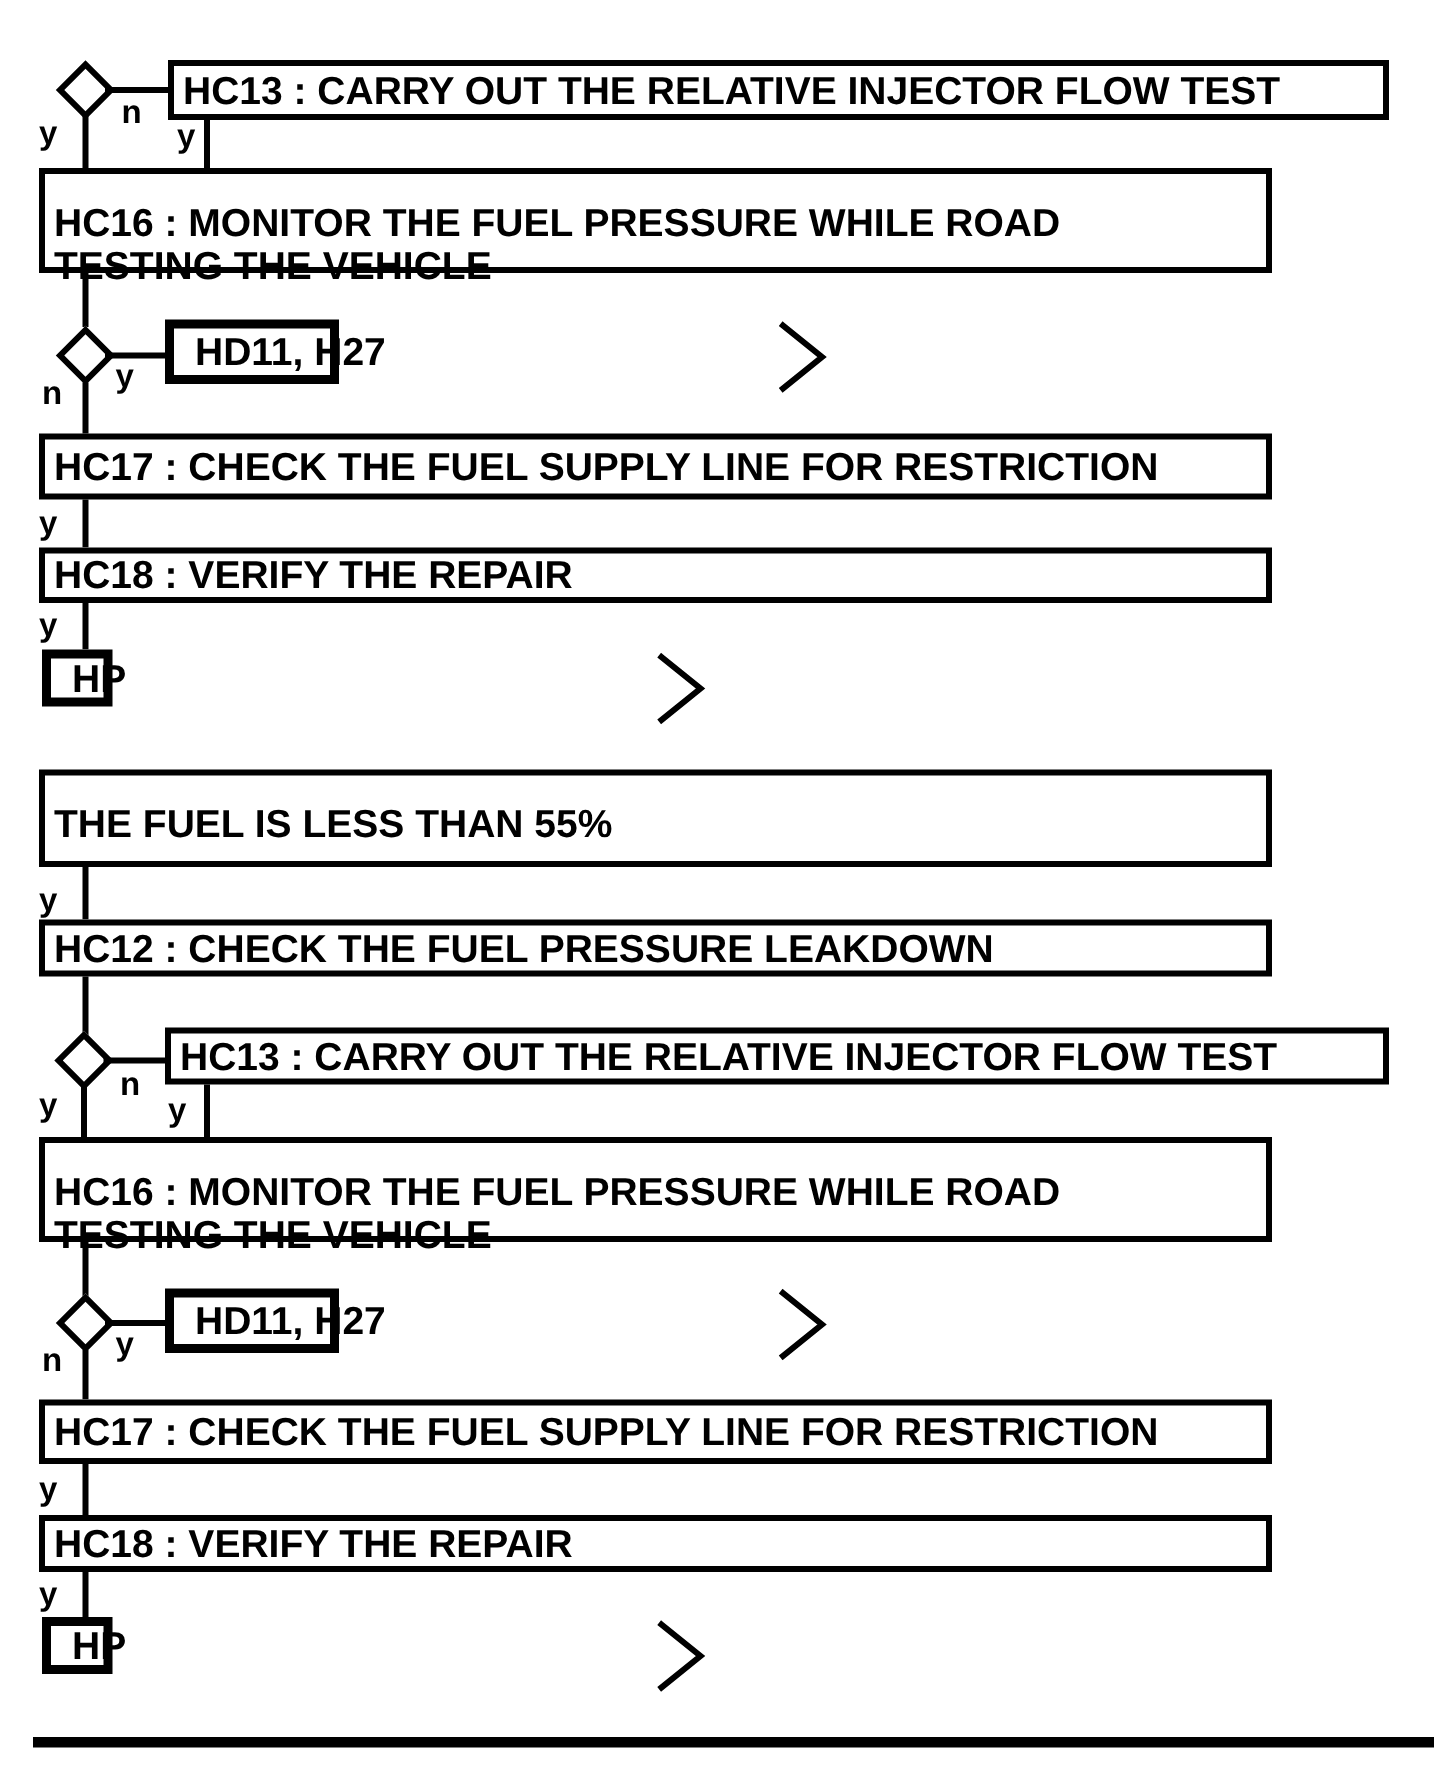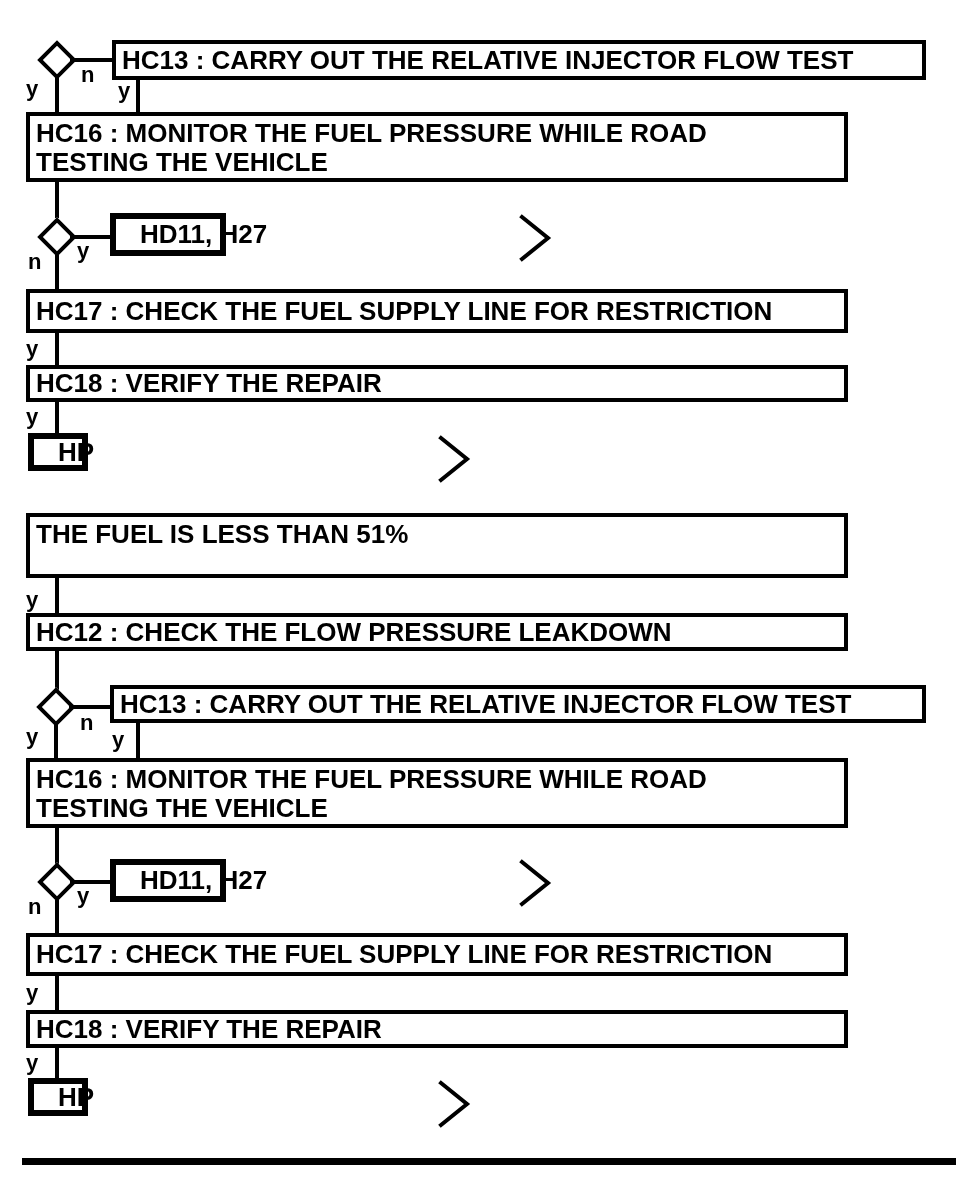"HC16 : MONITOR THE FUEL" .box.multi { padding-top: 3px -> 18px }
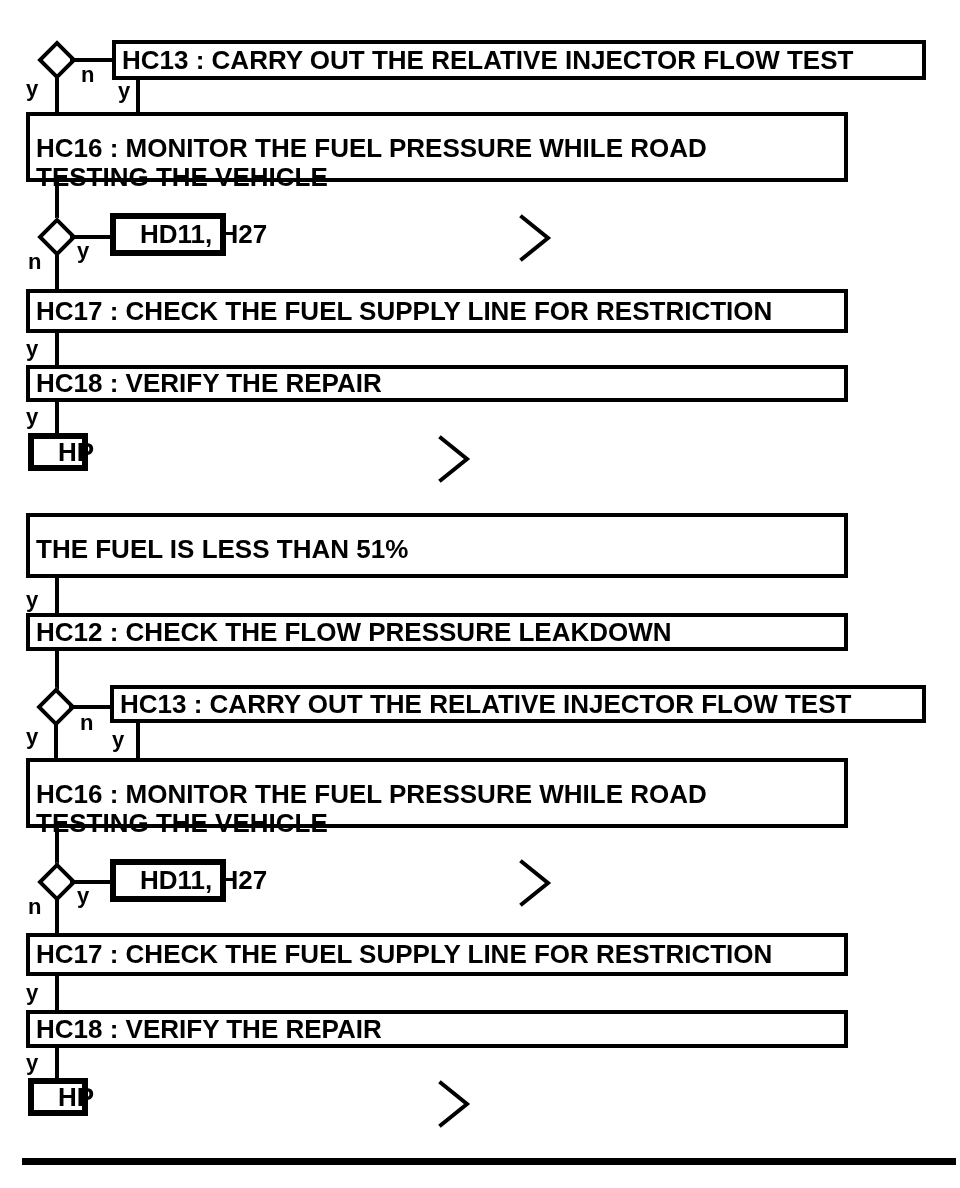"HD11, H27" .box.thick { padding: 0 24px -> 0 14px }
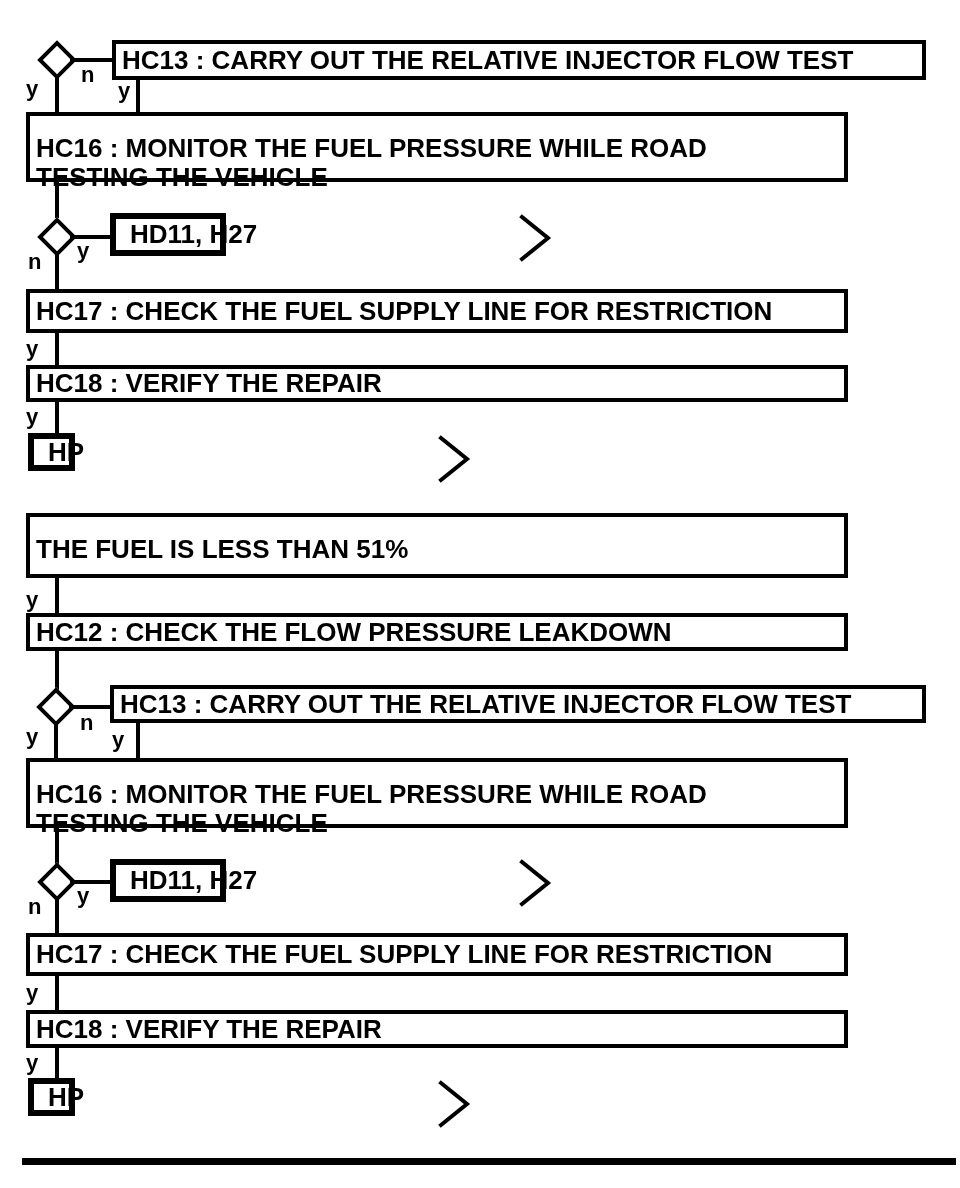"THE FUEL IS LESS THAN" div { text: 51% -> 55% }
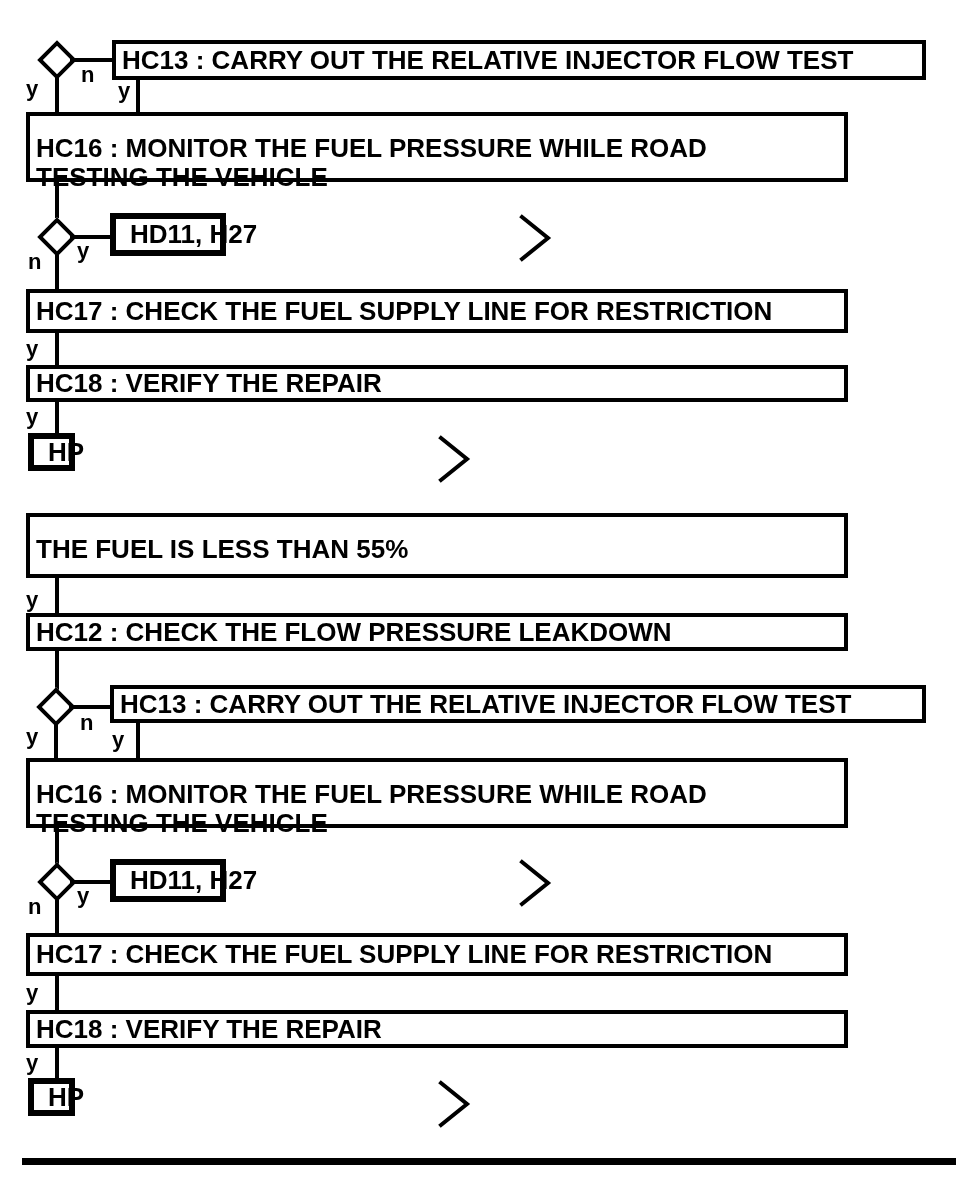"HC12 : CHECK THE FLOW" span { text: FLOW -> FUEL }
